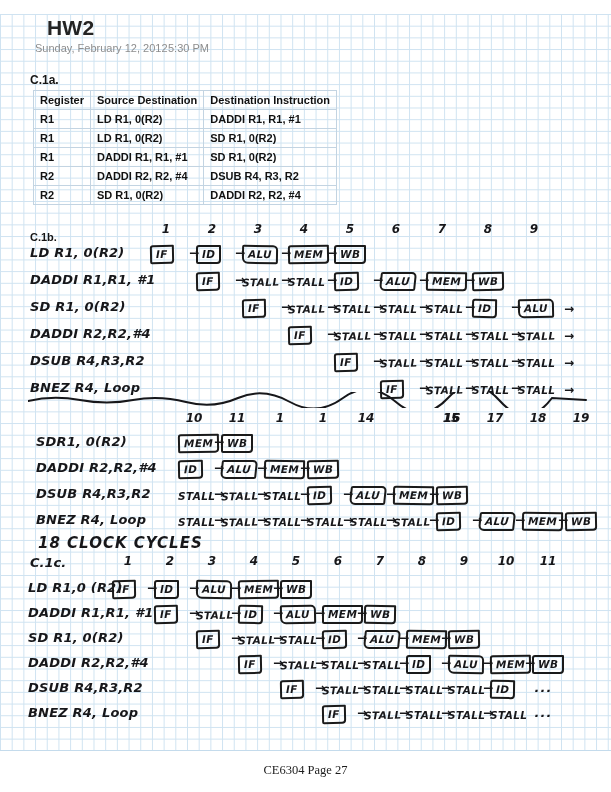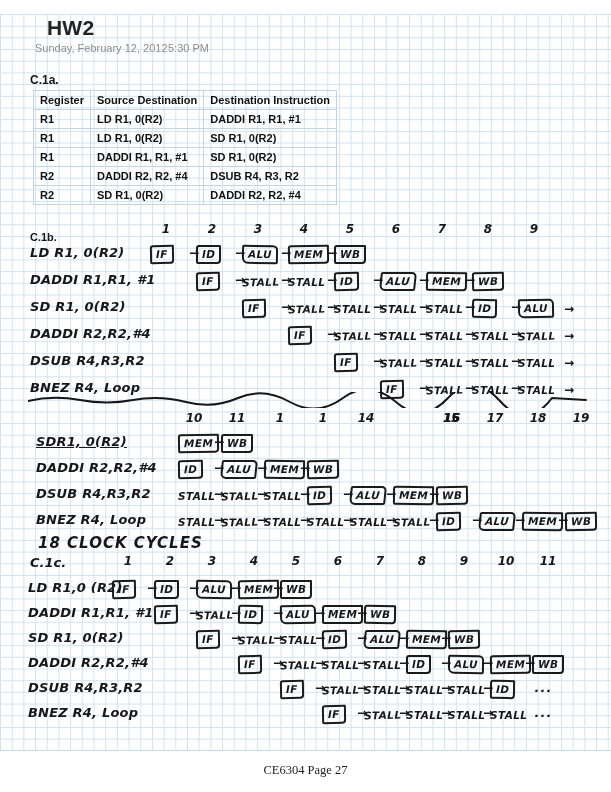"SDR1, 0(R2)" span.hand { text-decoration: underline -> none }
